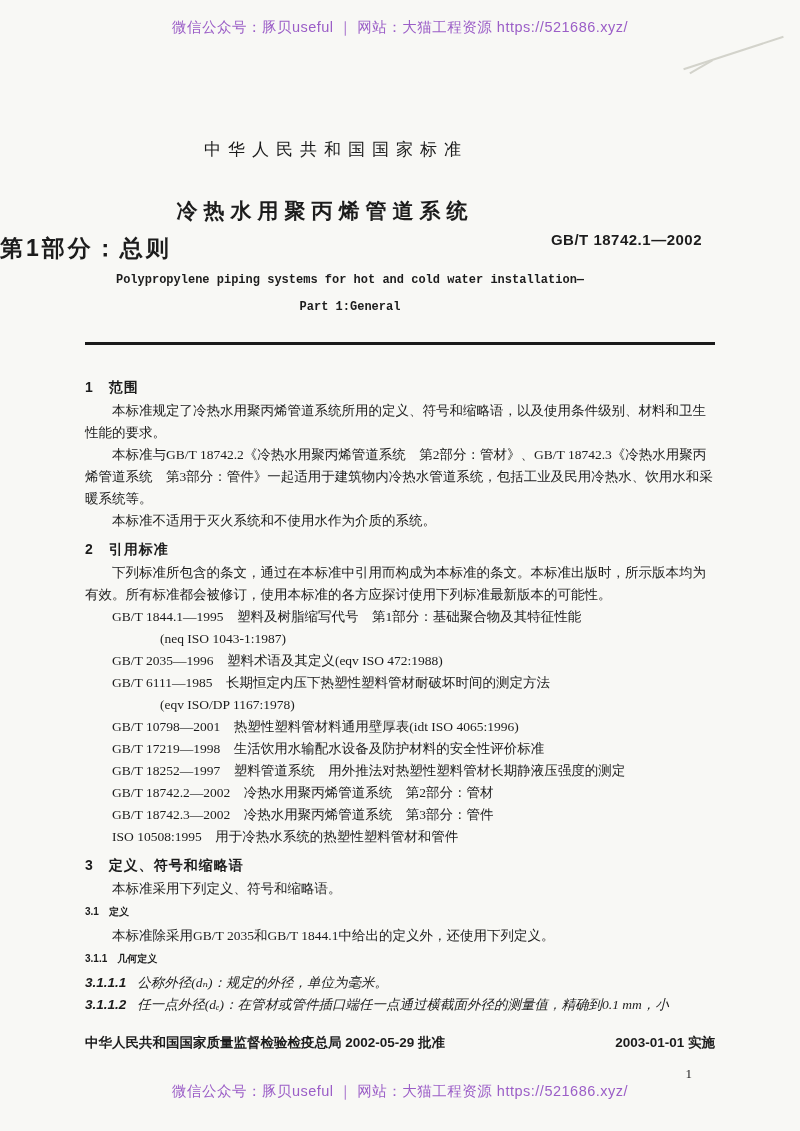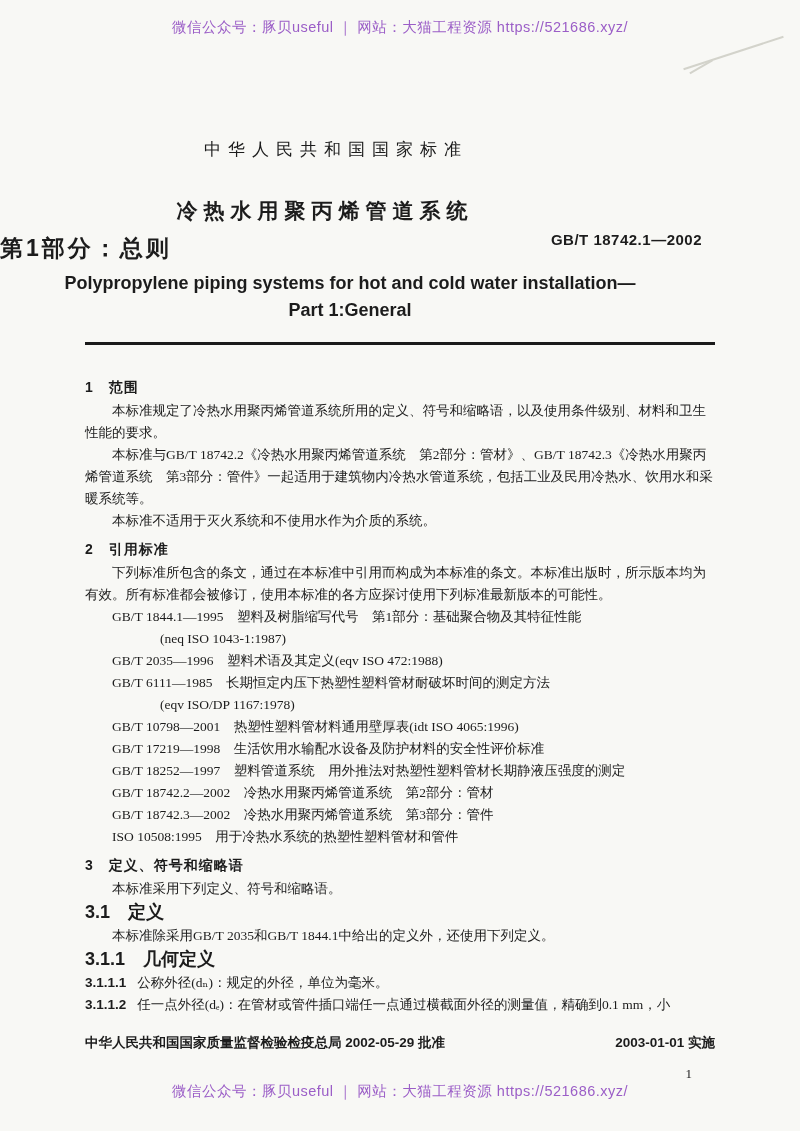"Polypropylene piping systems for hot" .en-title { font-family: Liberation Sans, sans-serif -> Liberation Mono, monospace; font-size: 18px -> 12px }
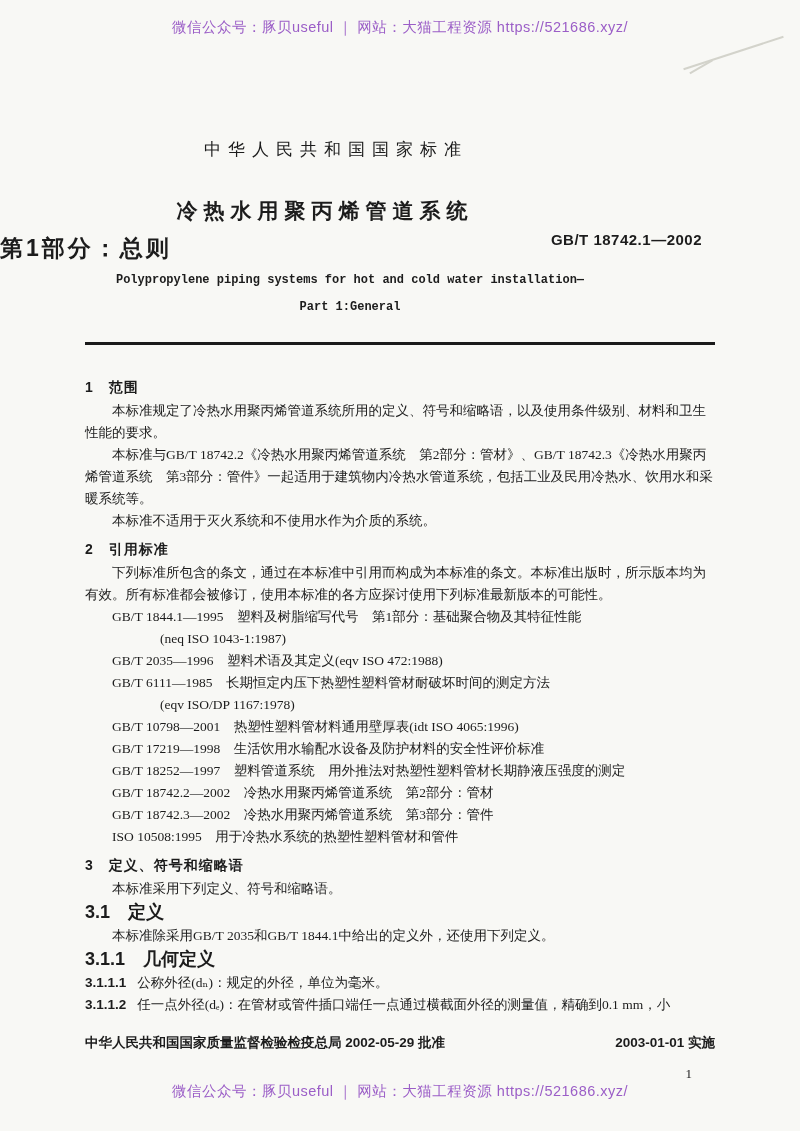"3.1 定义" .h-sub { font-size: 18px -> 10px }
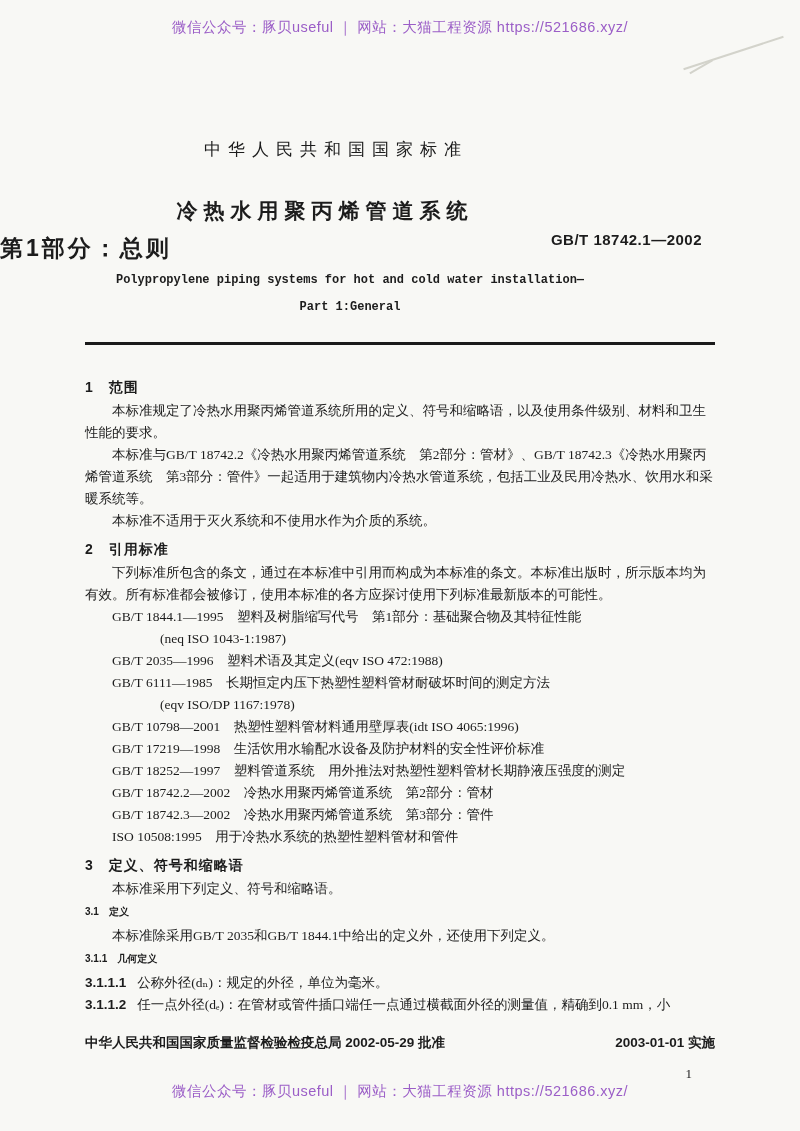"3.1.1.1 公称外径(dₙ)：规定的外径，单位为毫米。" .clause { font-style: none -> italic }
